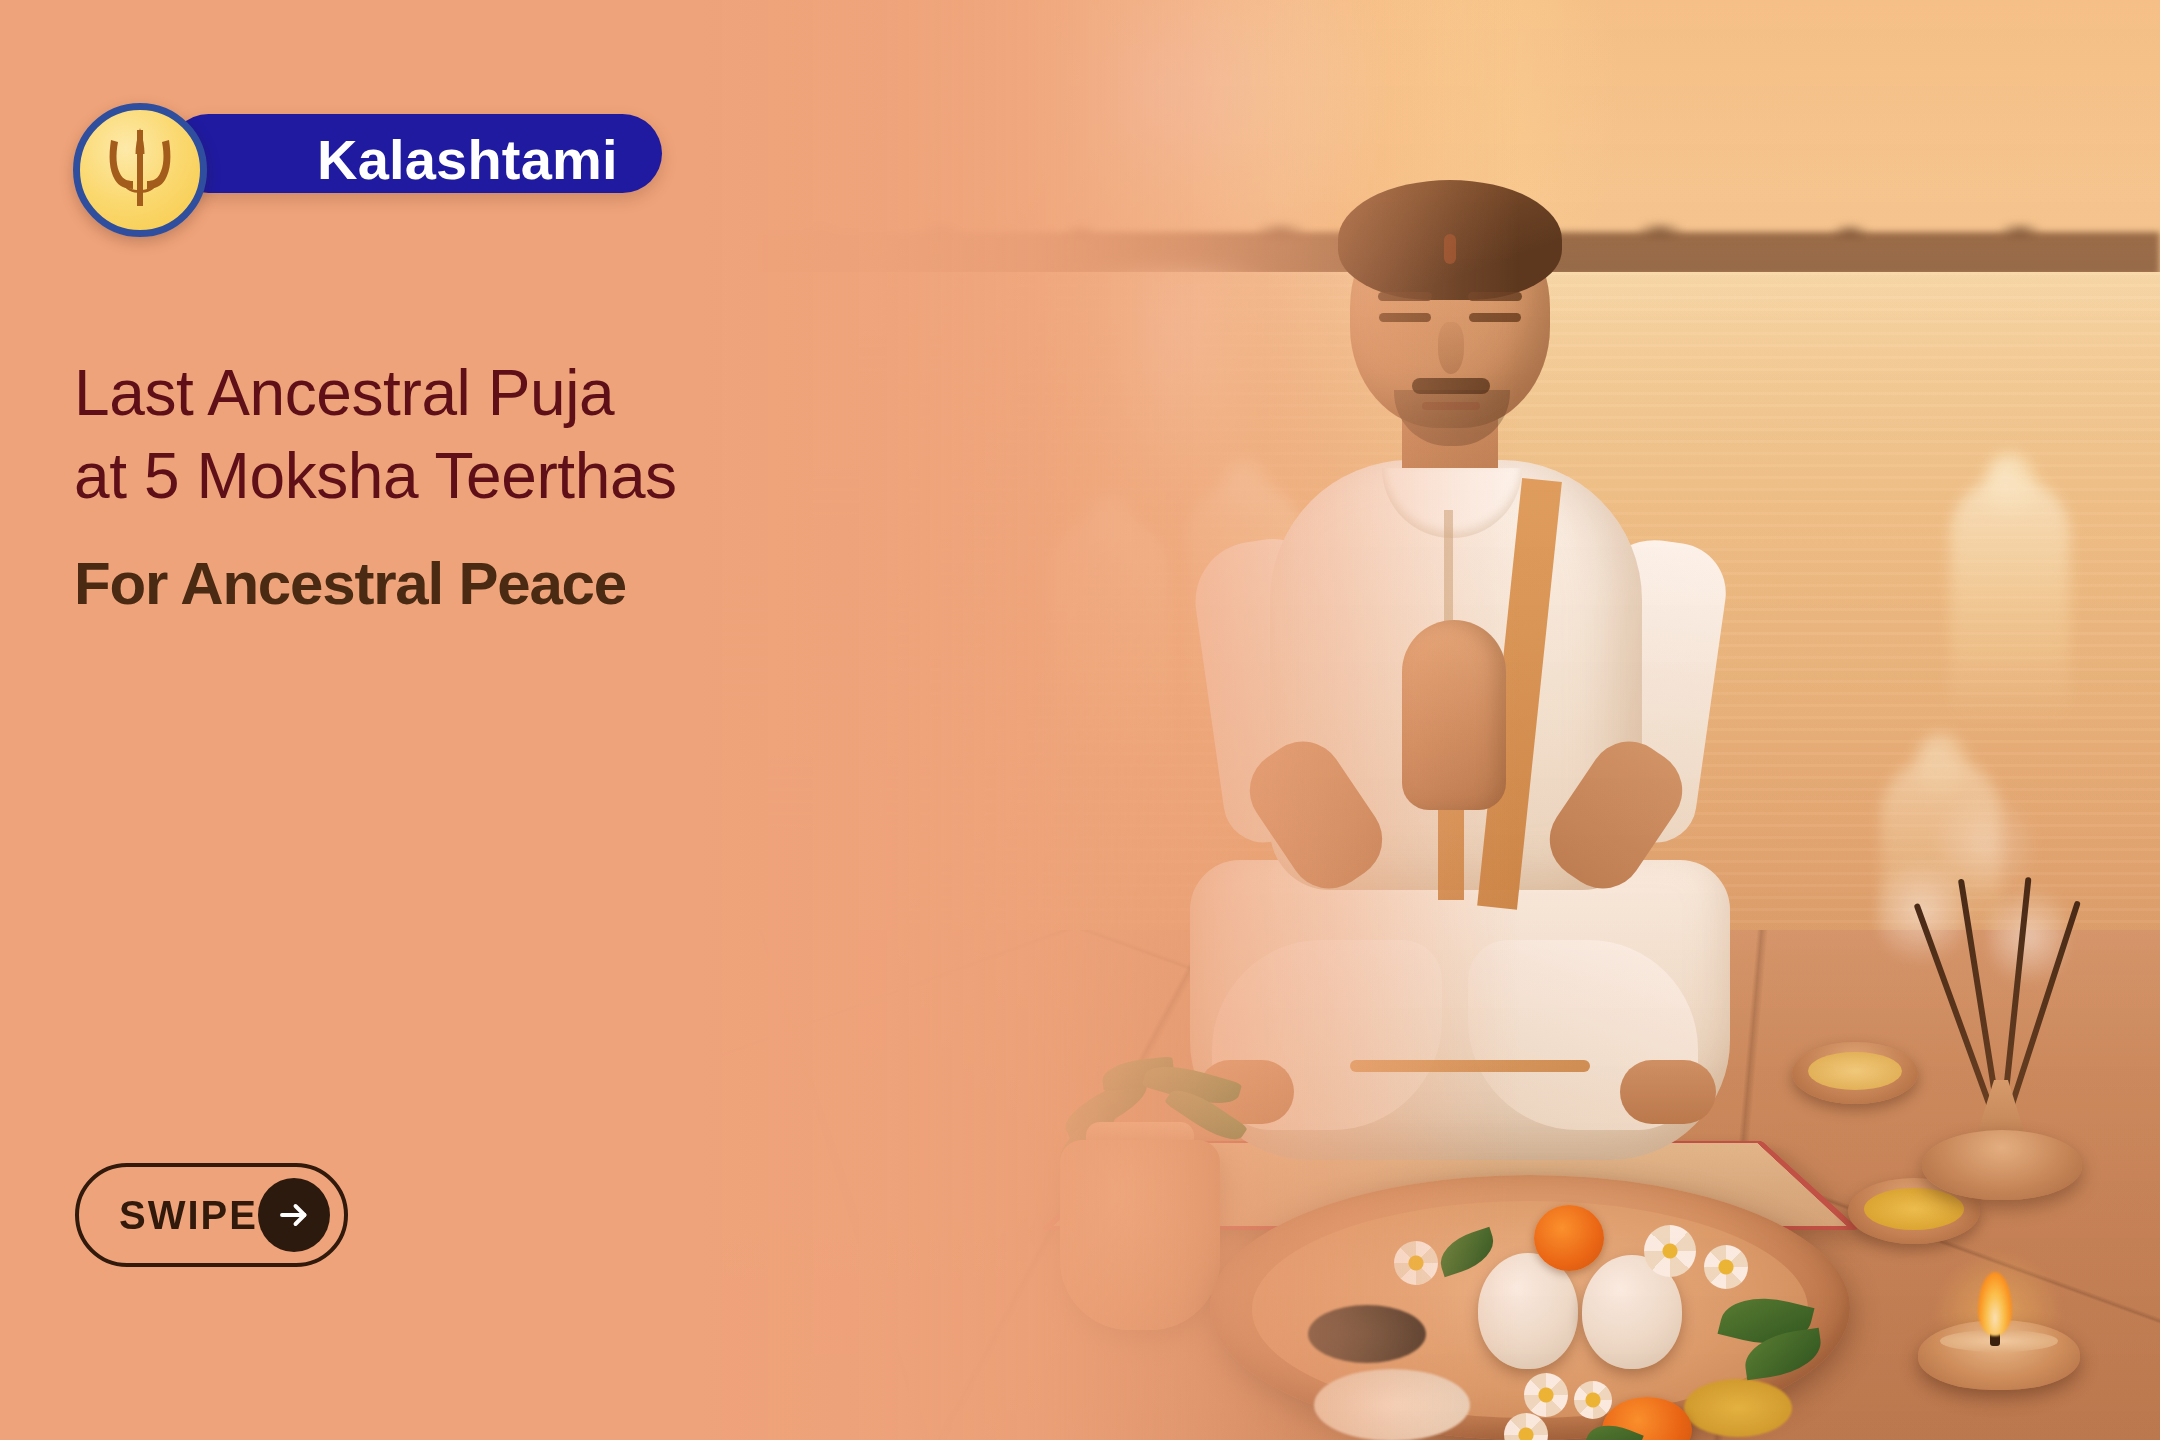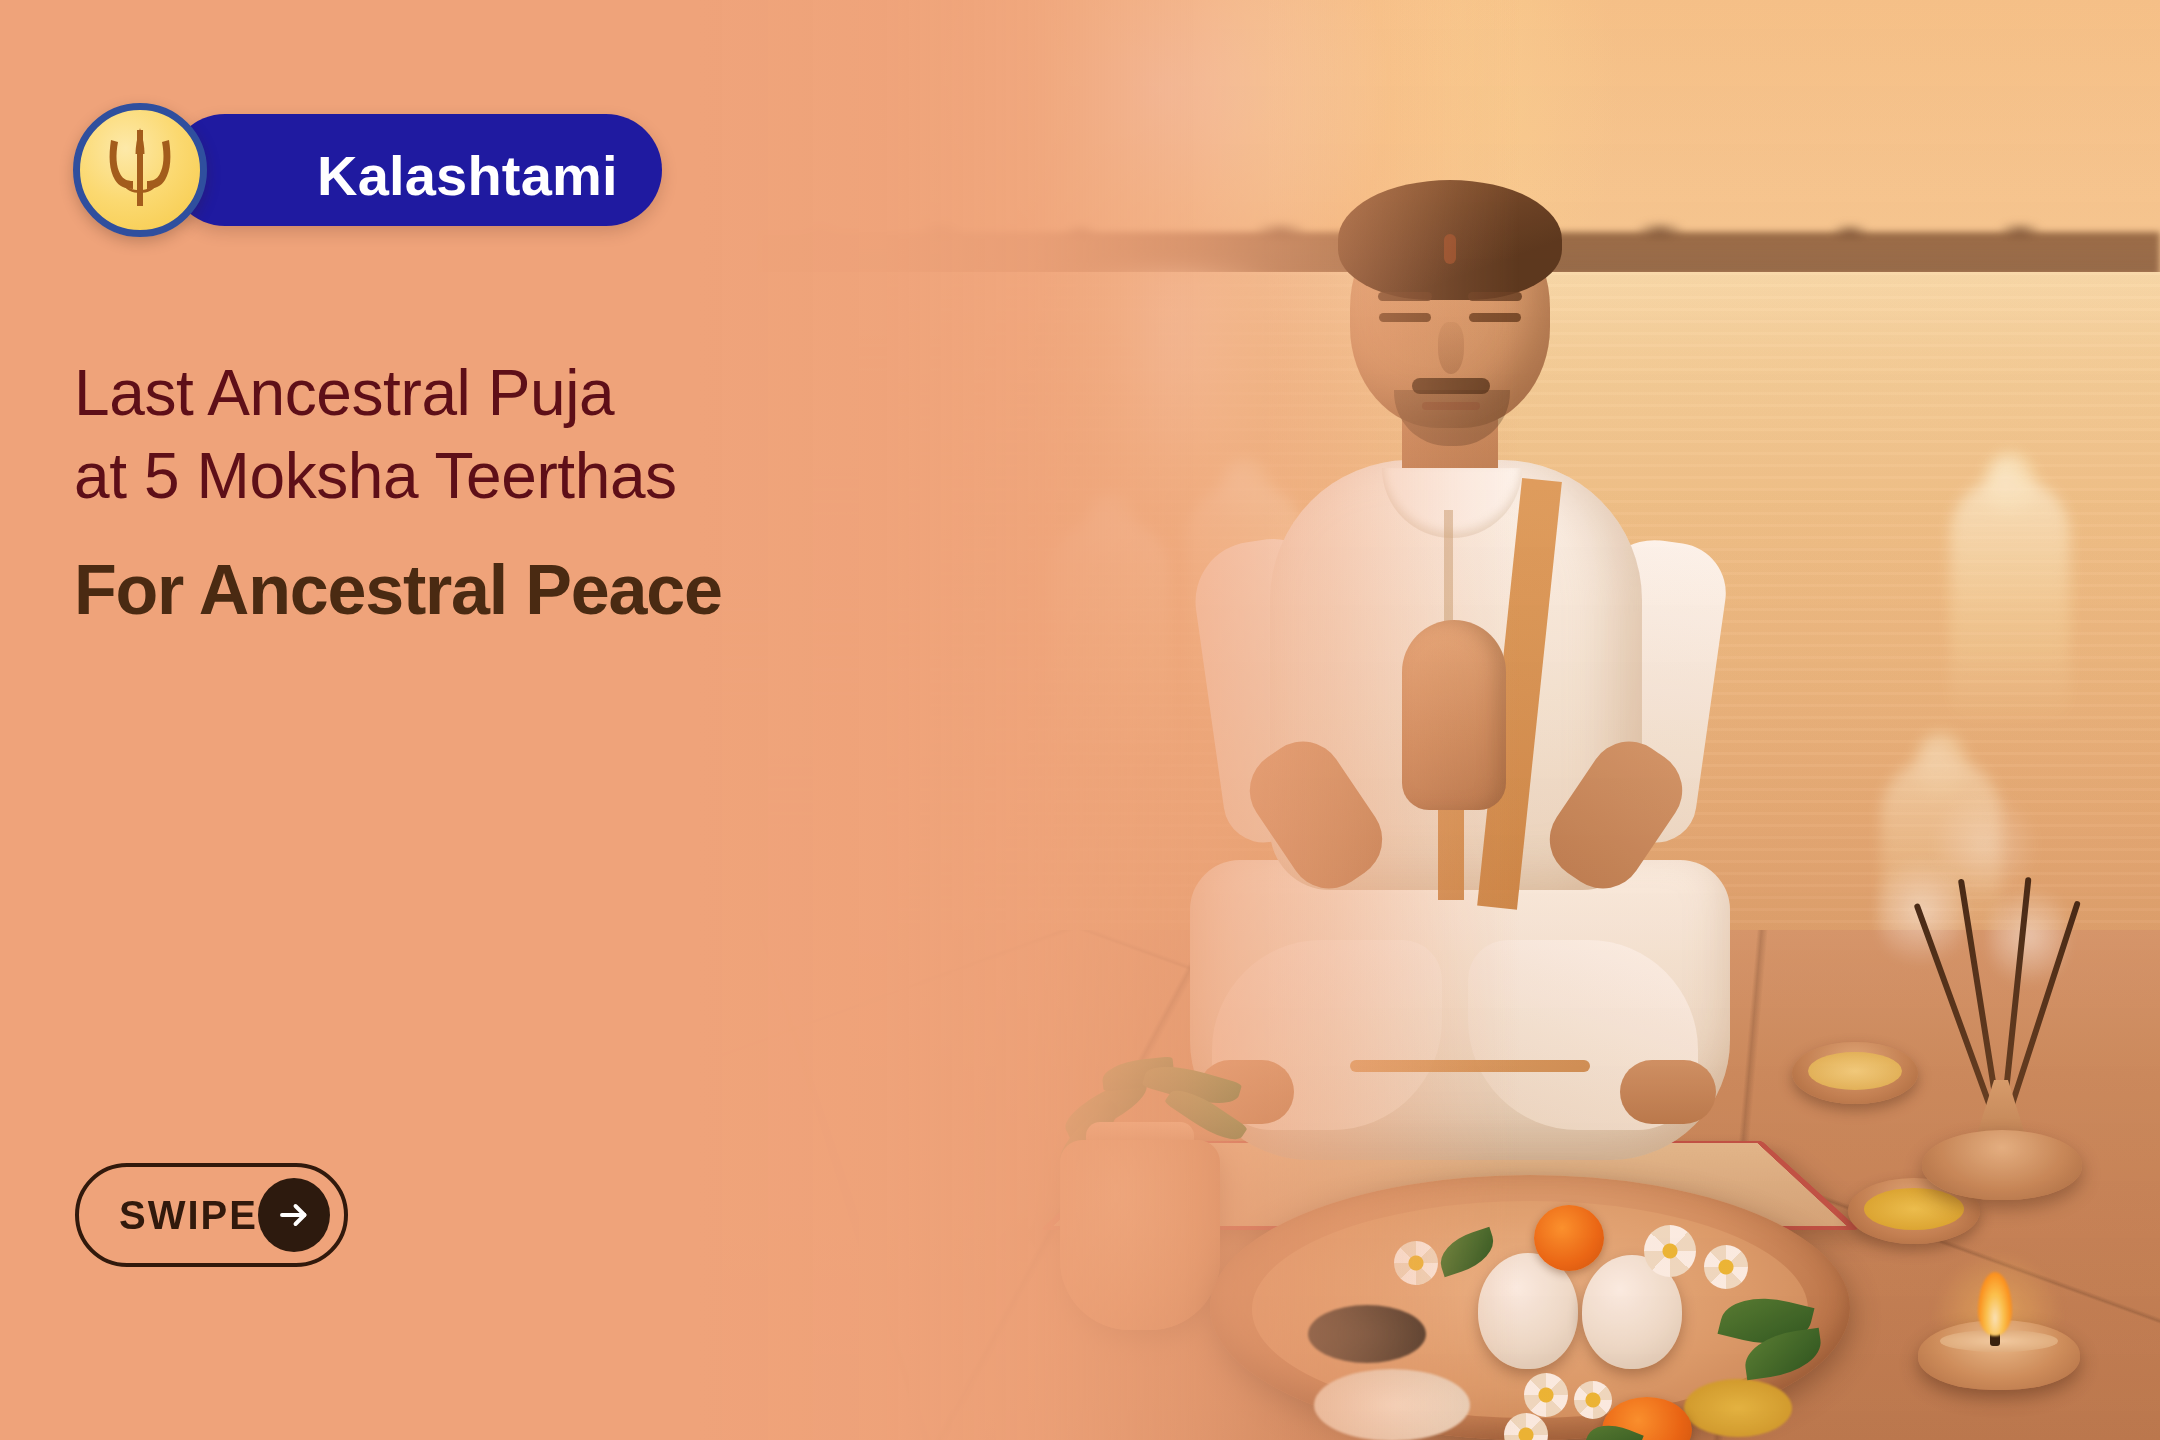"Kalashtami" .badge-pill { height: 112px -> 79px }
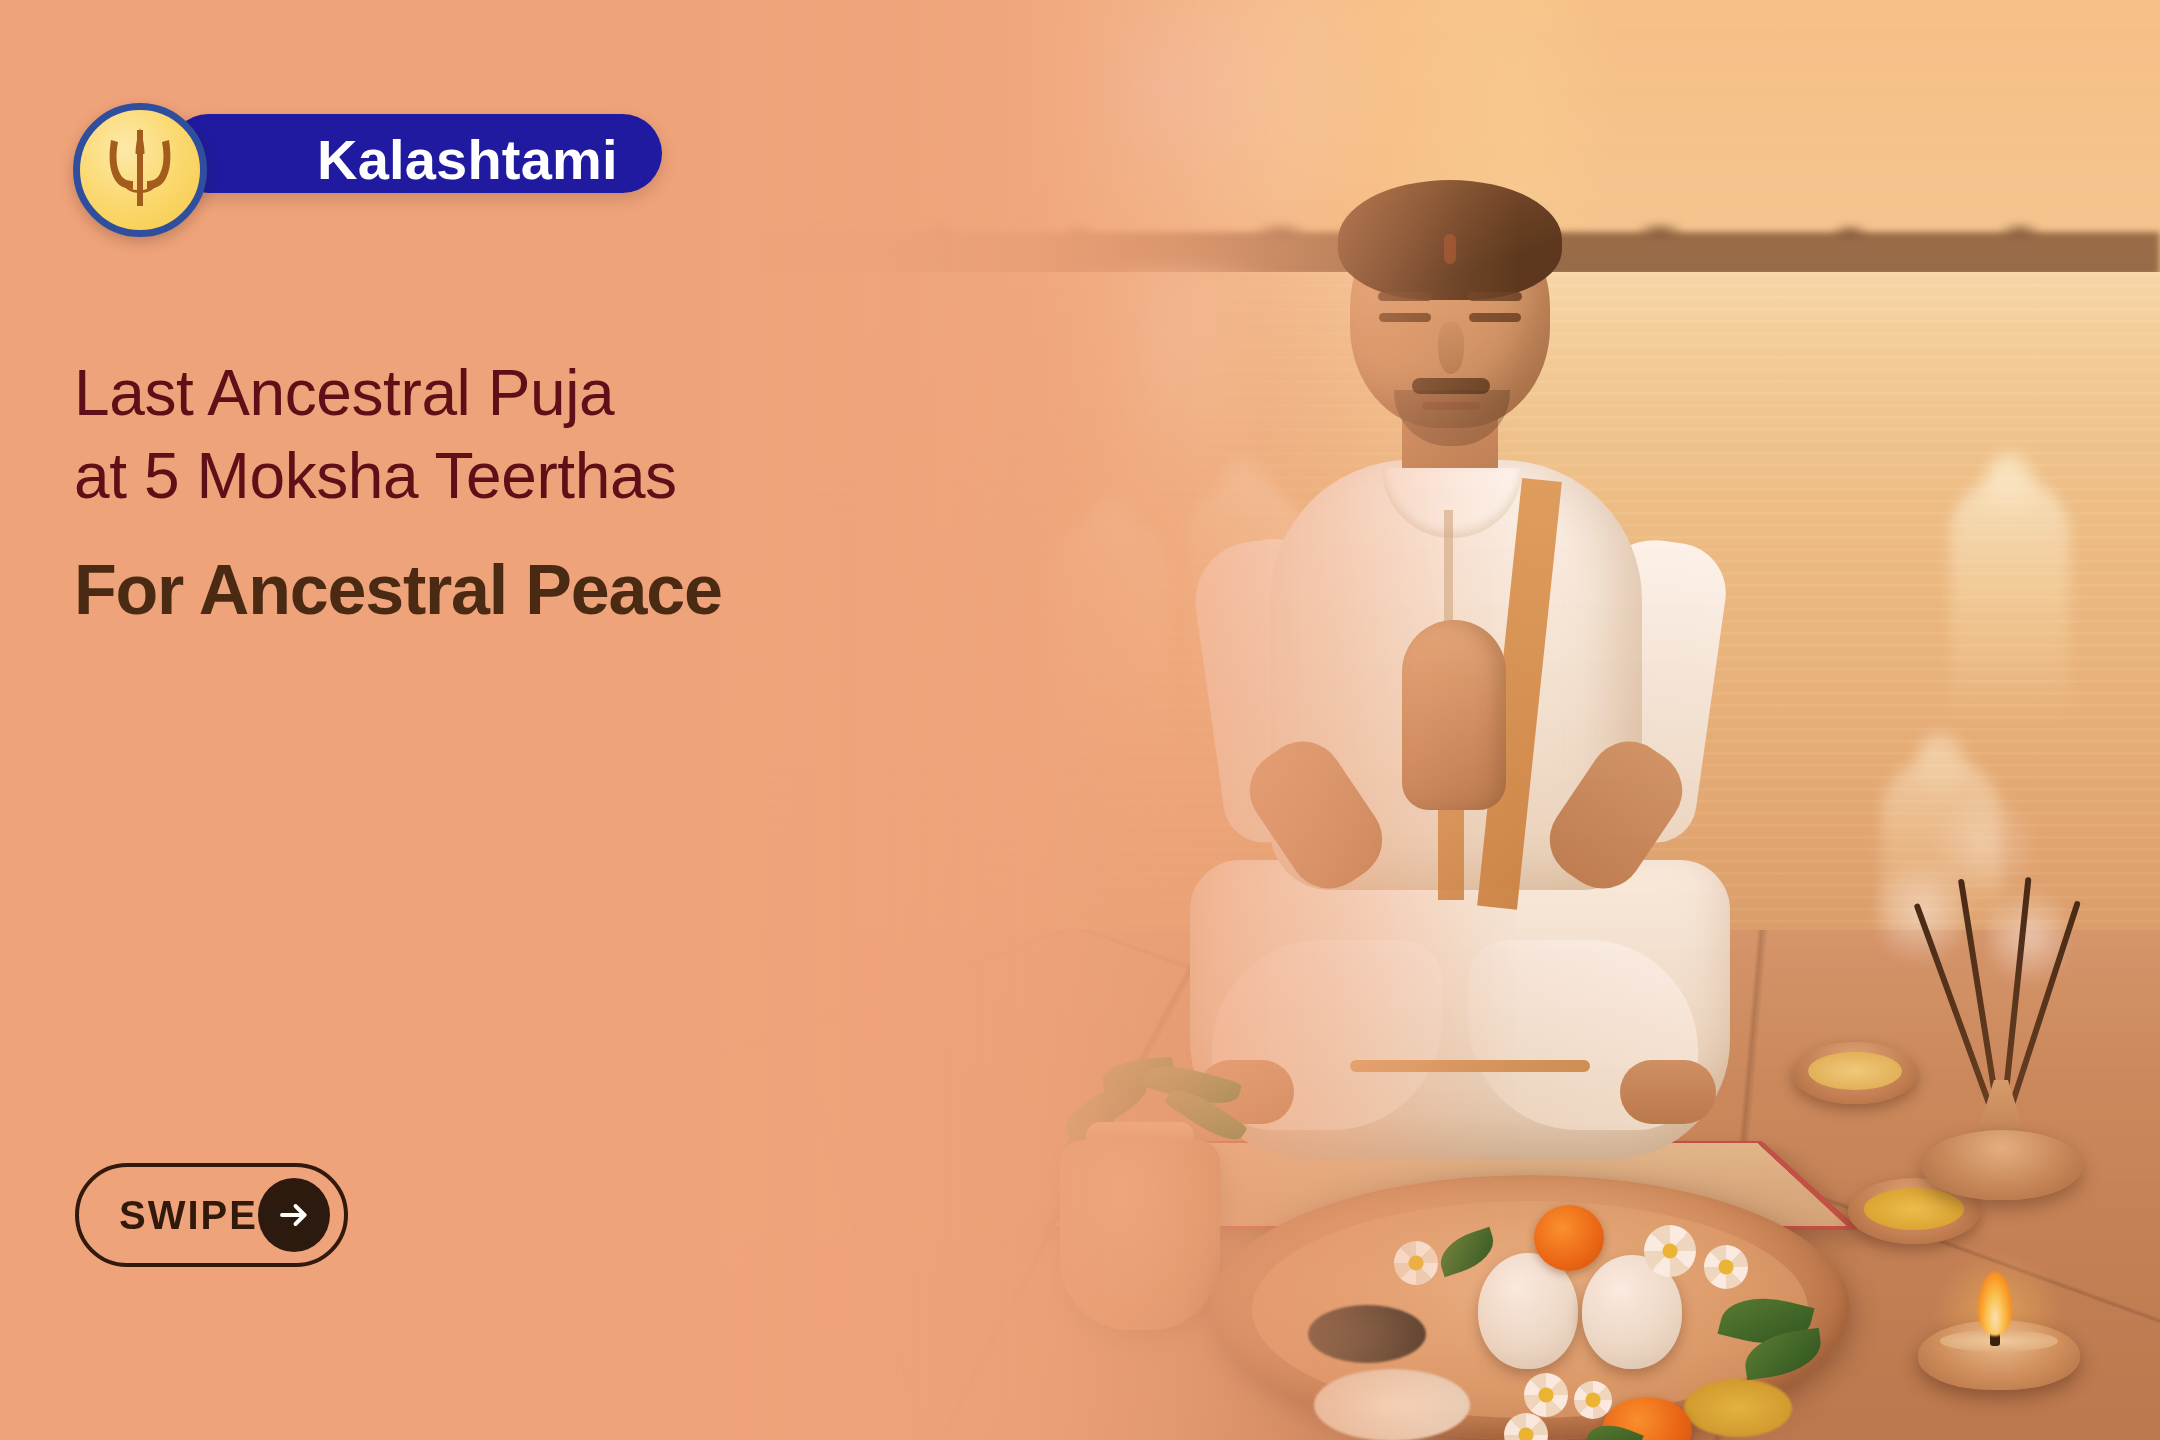"For Ancestral Peace" .head { font-size: 70px -> 60px }
